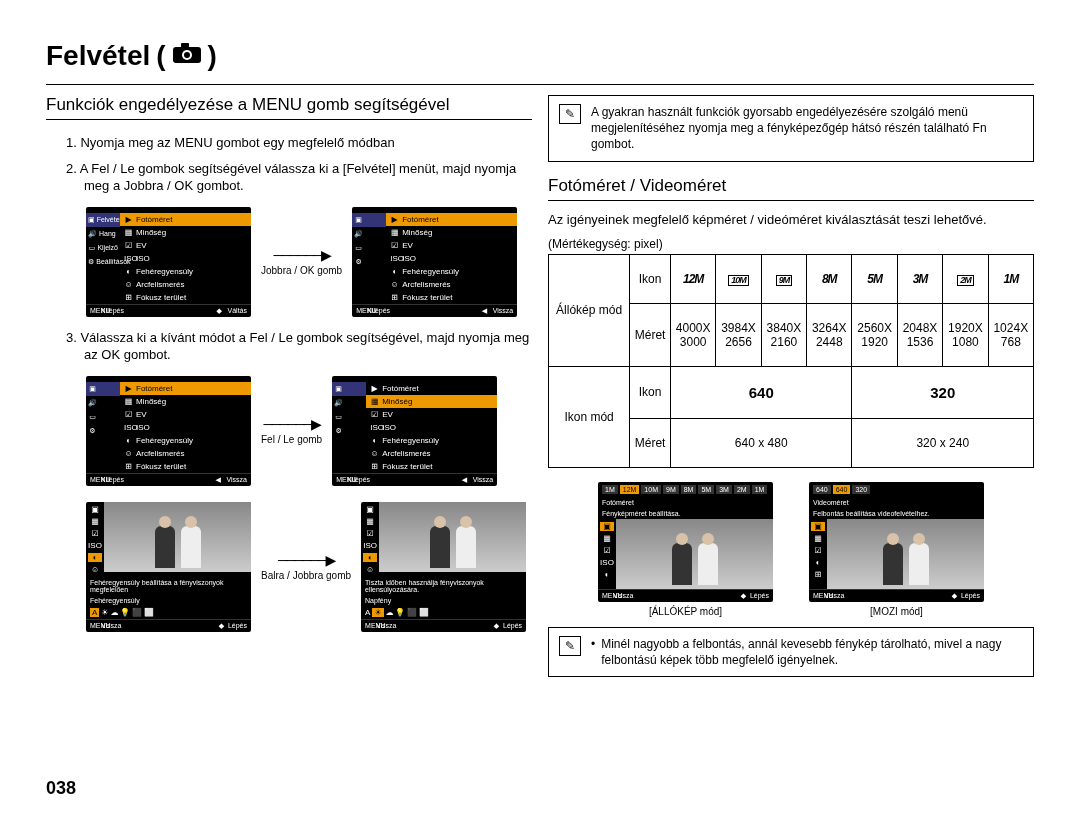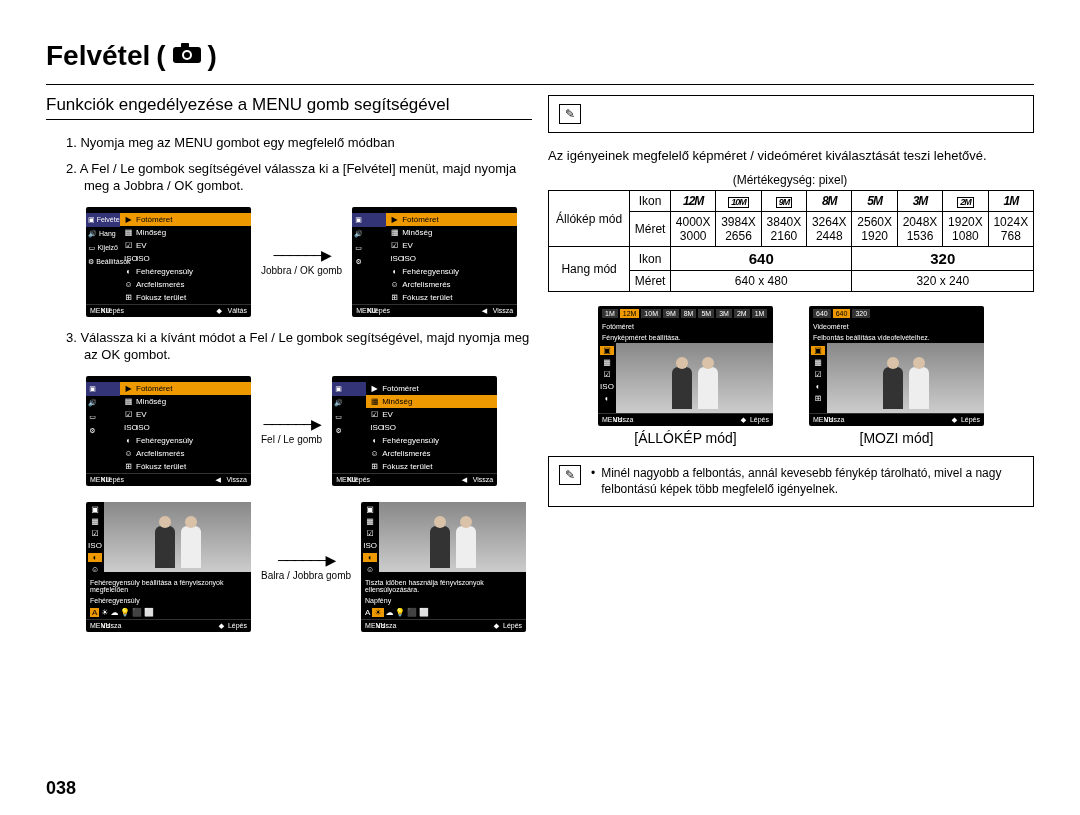"A gyakran használt funkciók gyorsabb" div { html: none -> <div>A gyakran használt funkciók gyorsabb engedélyezésére szolgáló menü megjelenítéséhez nyomja meg a fényképezőgép hátsó részén található Fn gombot.</div> }
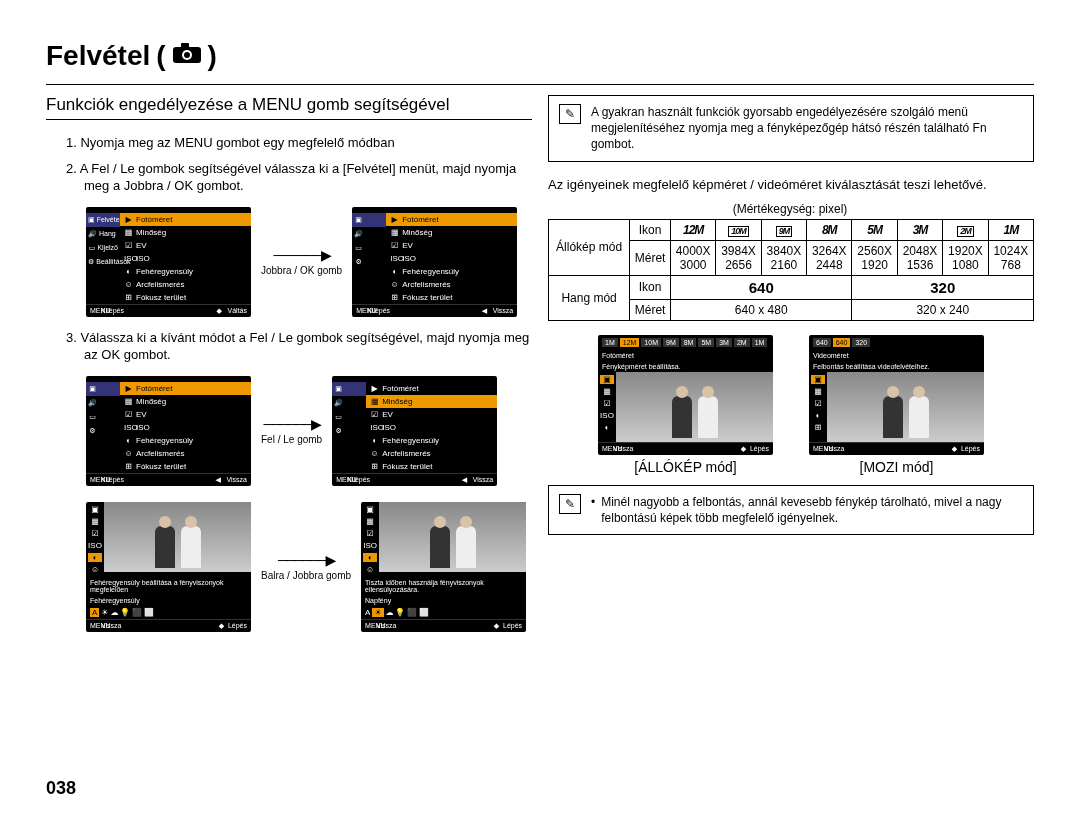"Fotóméret / Videoméret" div.section-head { html: none -> <div>Fotóméret / Videoméret</div> }
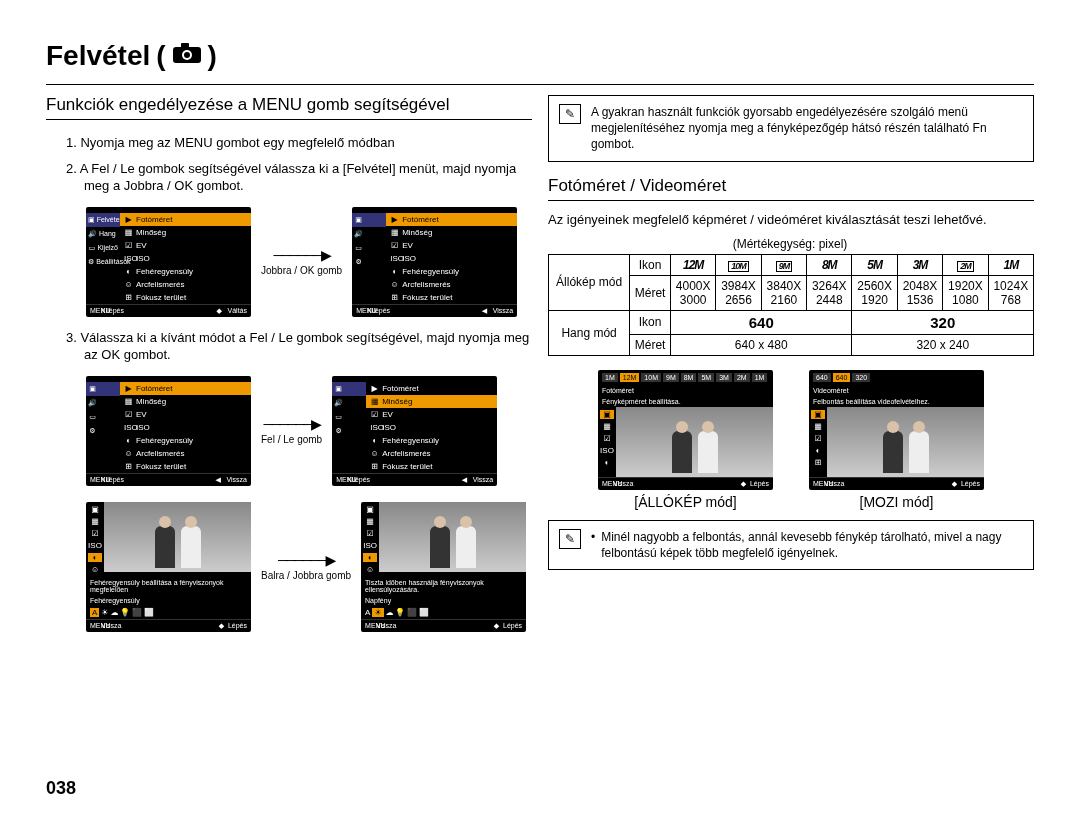"(Mértékegység: pixel)" .unit { text-align: center -> left }
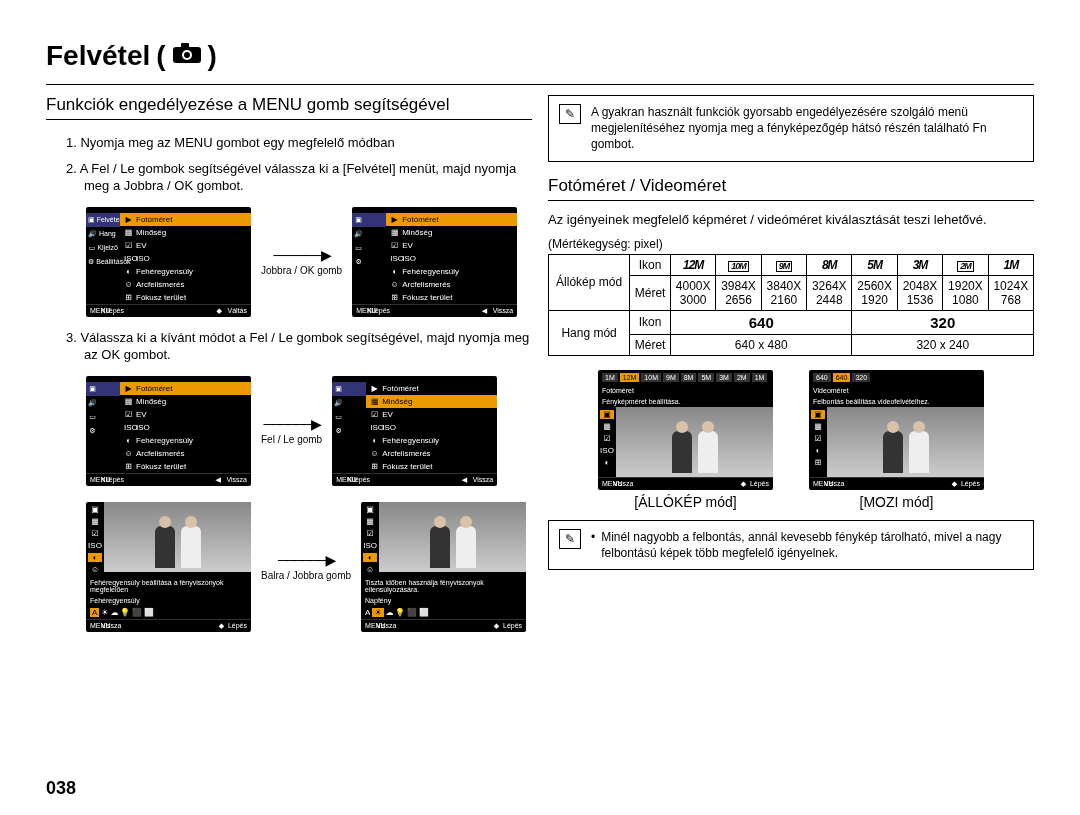"Ikon" table.size th, table.size td { padding: 3px 2px -> 17px 2px }
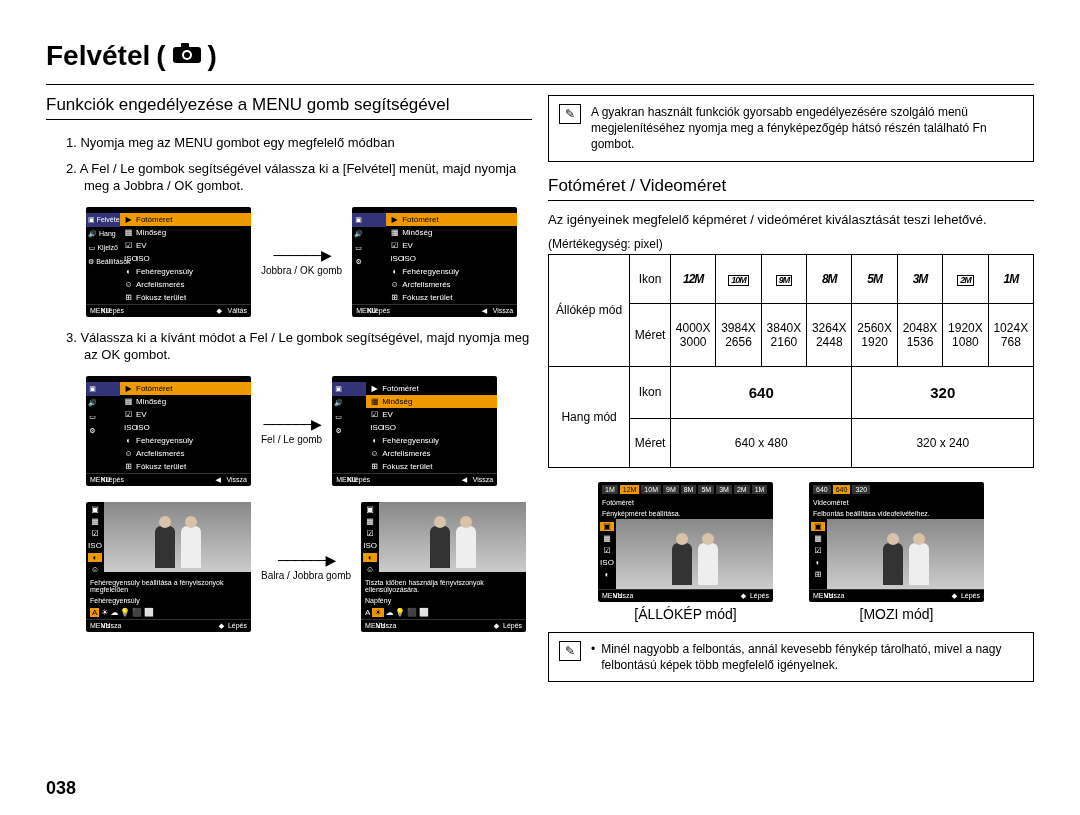"Hang mód" th.rh { text: Hang -> Ikon }
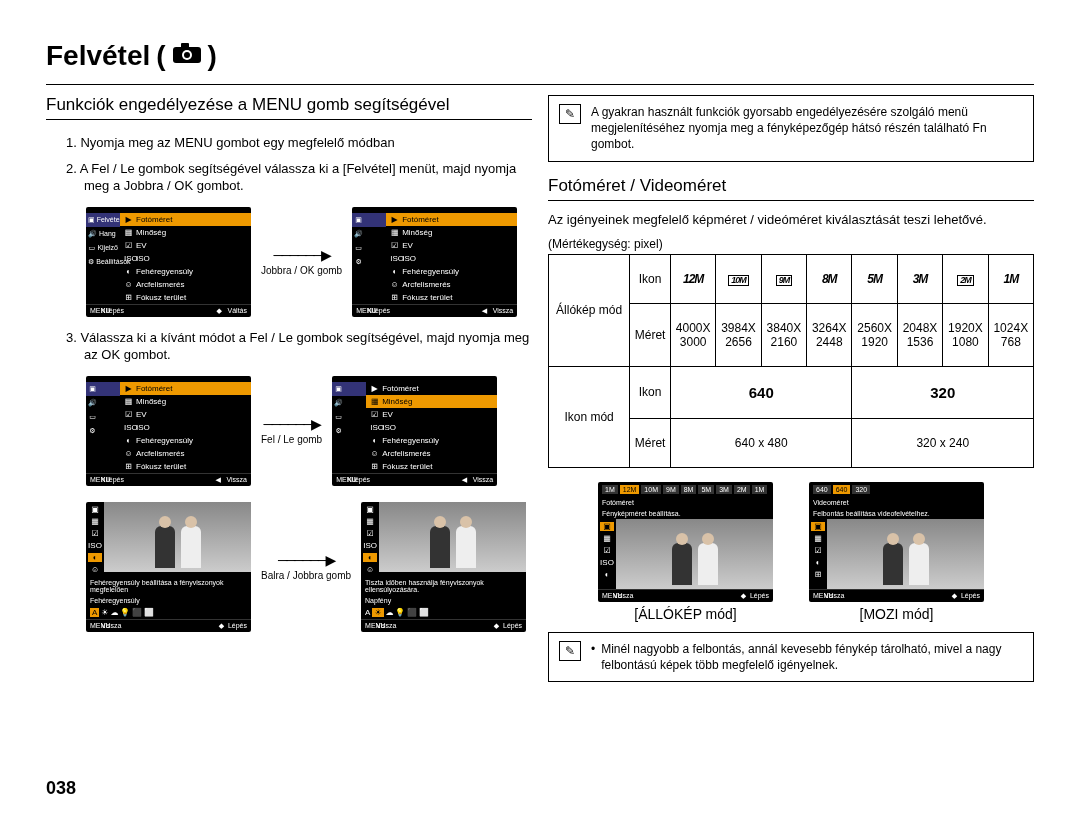"[ÁLLÓKÉP mód]" .mode-fig .lbl { font-size: 14px -> 10px }
